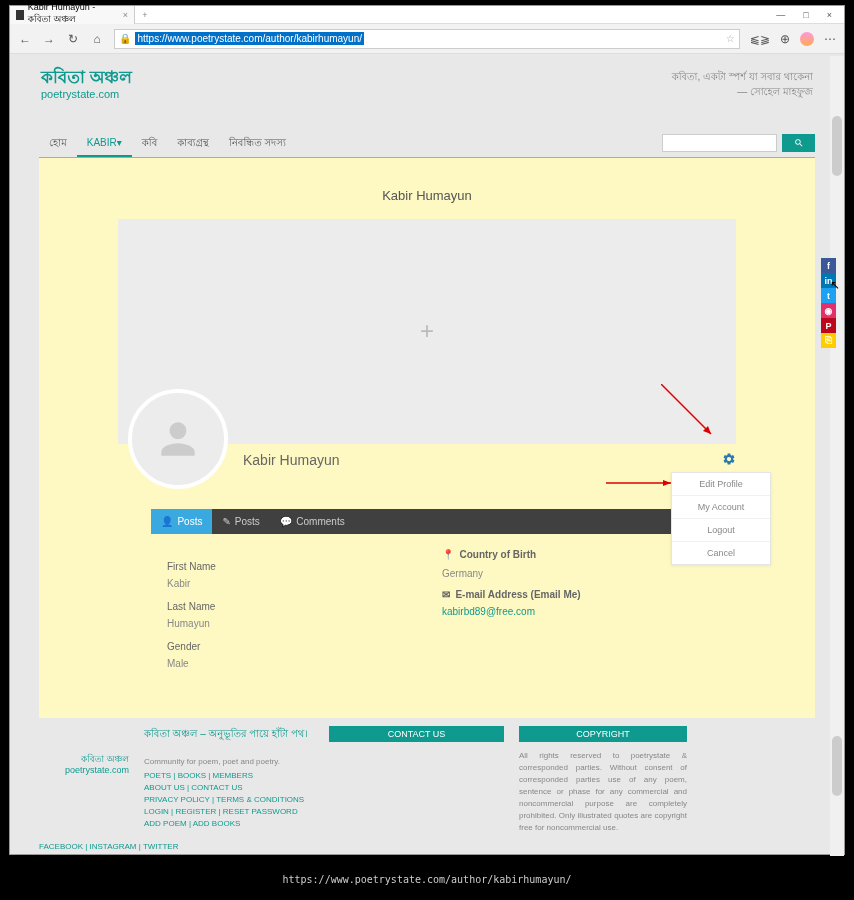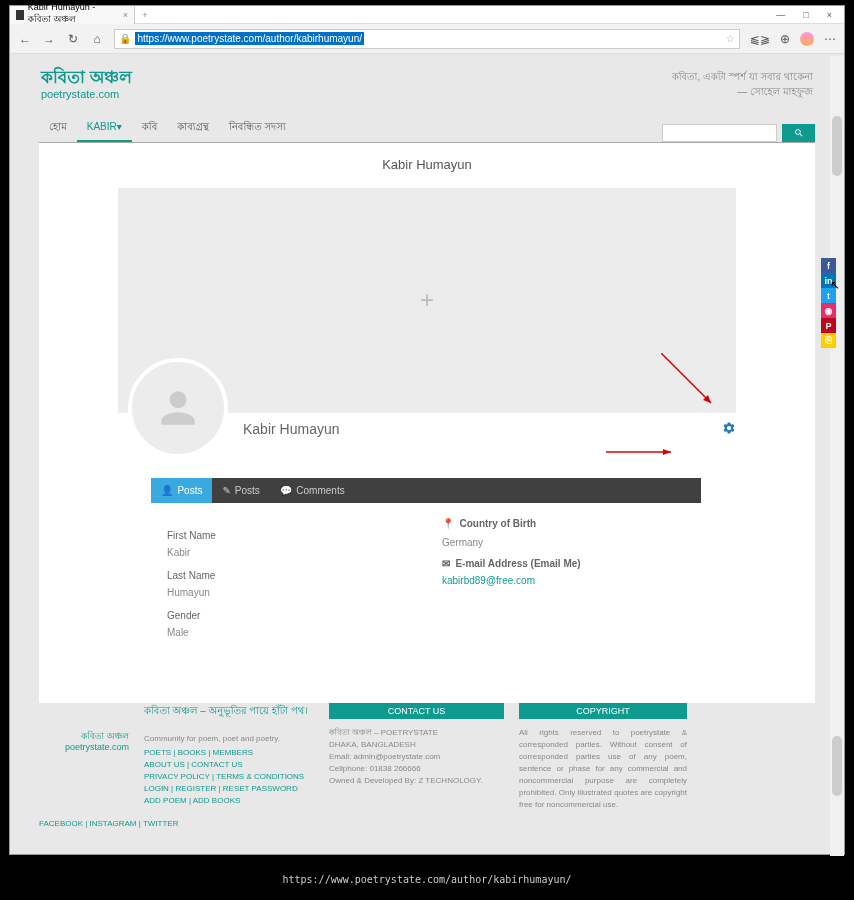"হোম" .navbar { align-items: flex-end -> center; margin-top: 15px -> 30px }
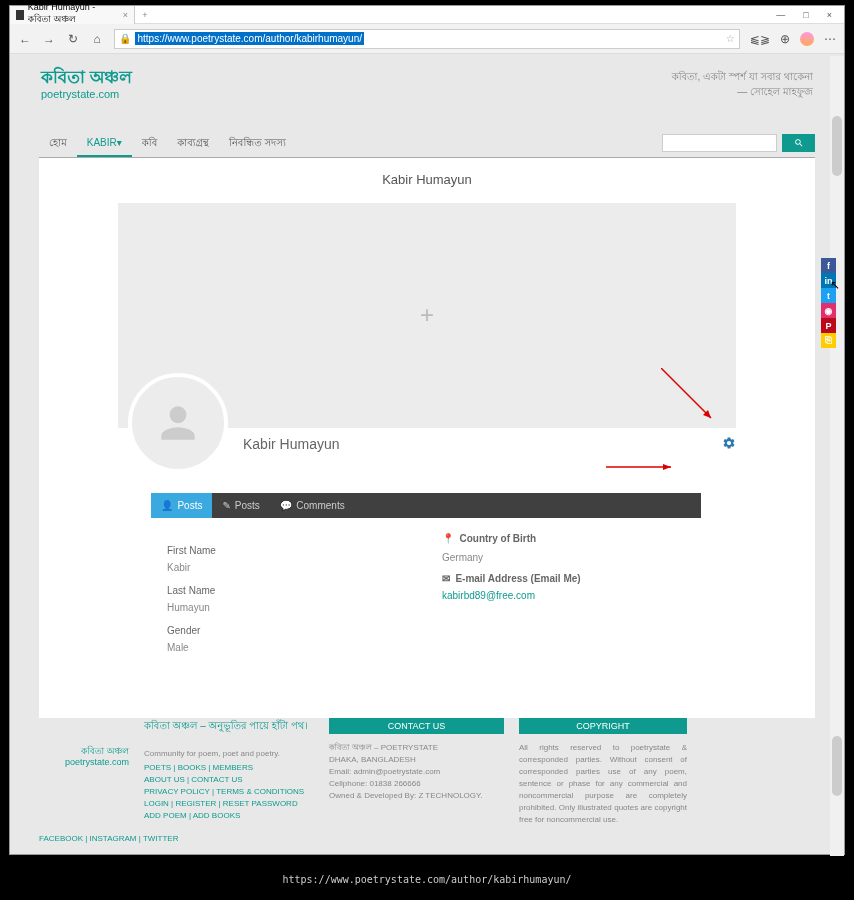"Kabir Humayun" .main { background: #ffffff -> #fef9c3; margin-bottom: none -> 8px; padding: 8px 0 -> 24px 0 }
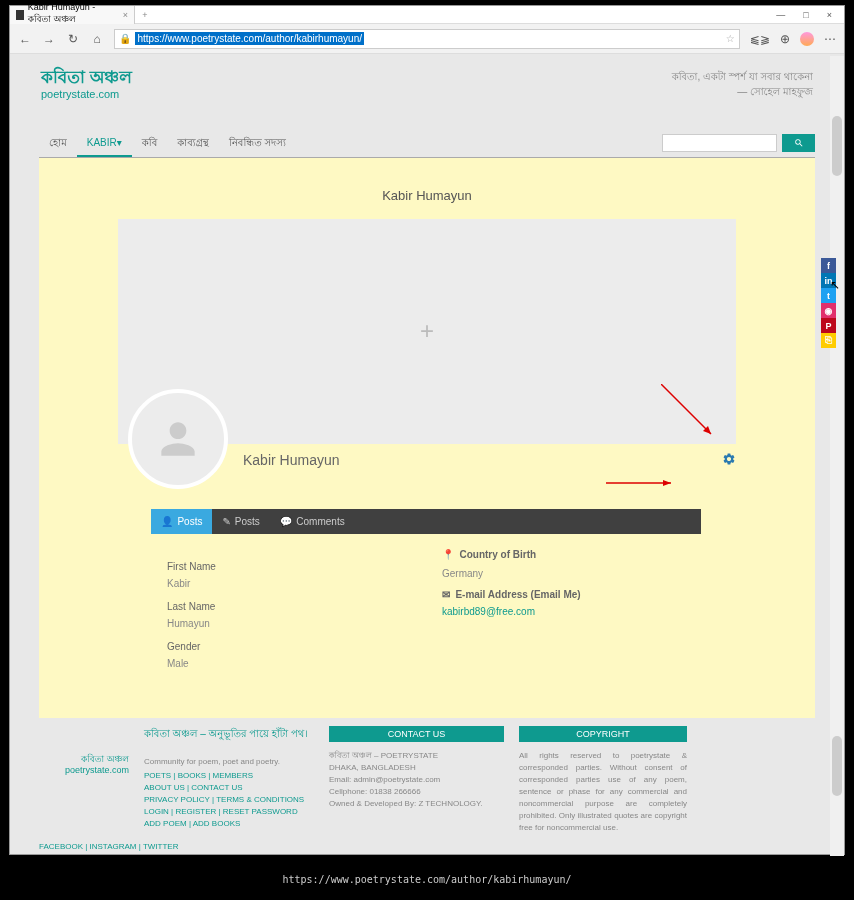"Edit Profile" div.dropdown { html: none -> <div> <div>Edit Profile</div> <div>My Account</div> <div>Logout</div> <div>Cancel</div> </div> }
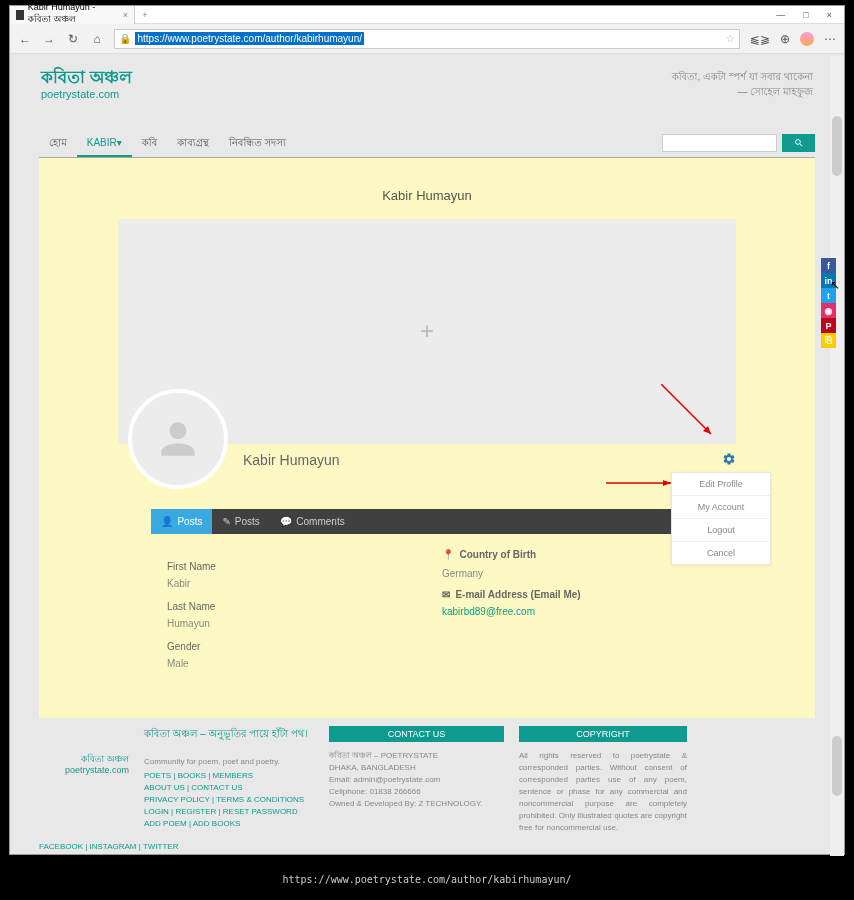"কবিতা অঞ্চল – POETRYSTATE" div.ftxt { html: <div> <div>কবিতা অঞ্চল – POETRYSTATE</div> <div>DHAKA, BANGLADESH</div> <div>Email: admin@poetrystate.com</div> <div>Cellphone: 01838 266666</div> <div>Owned &amp; Developed By: Z TECHNOLOGY.</div> </div> -> none }
